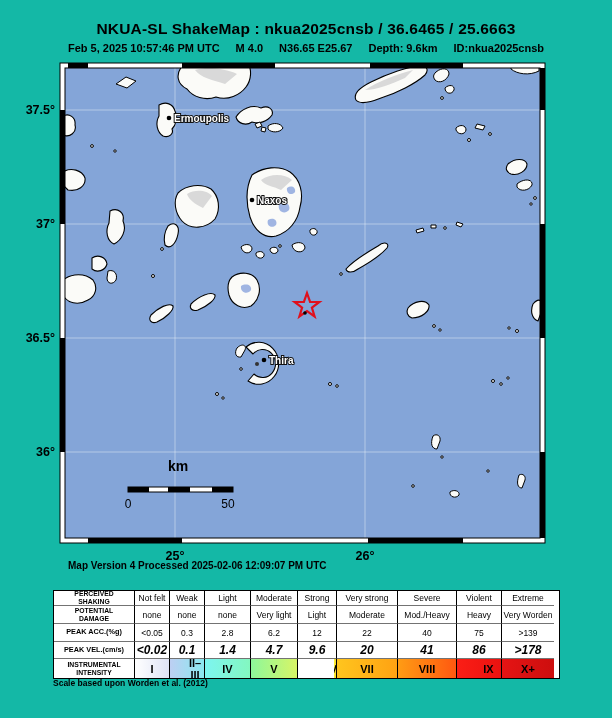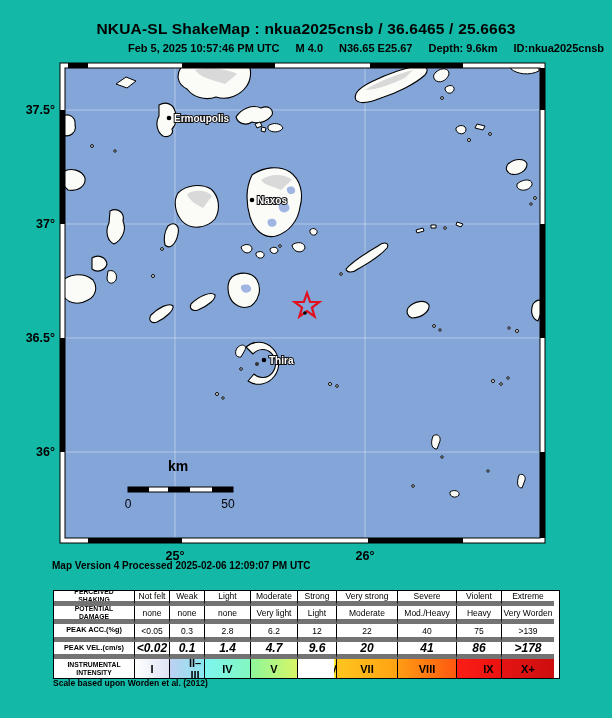"Feb 5, 2025 10:57:46 PM" .subtitle { text-align: right -> center }
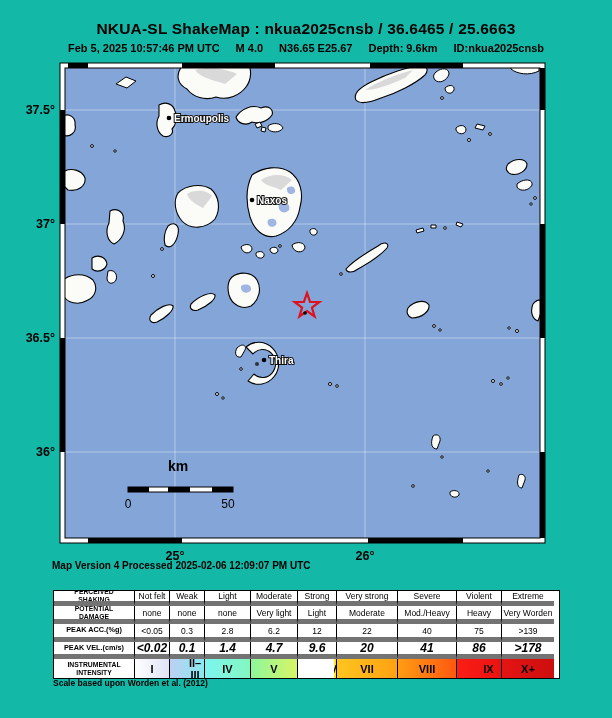"Map Version 4 Processed 2025-02-06" .version-line { left: 52px -> 68px }
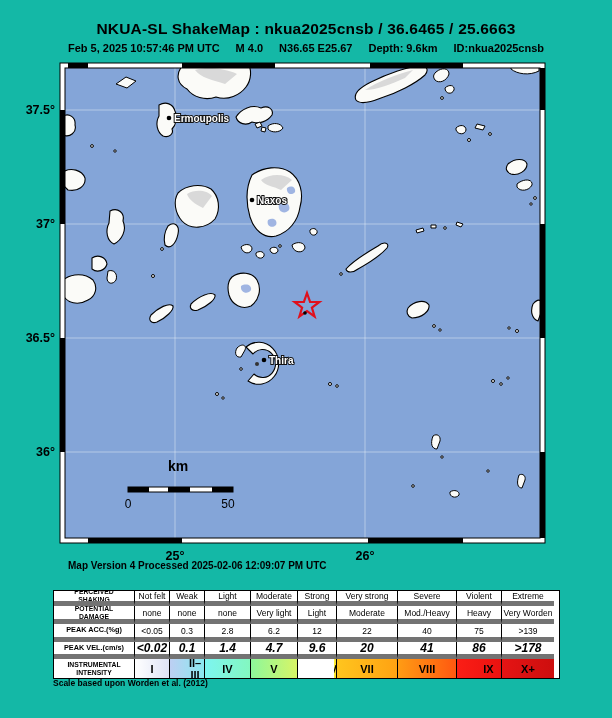"Not felt" .cell { border-bottom: 5px solid #737373 -> 1px solid #737373 }
